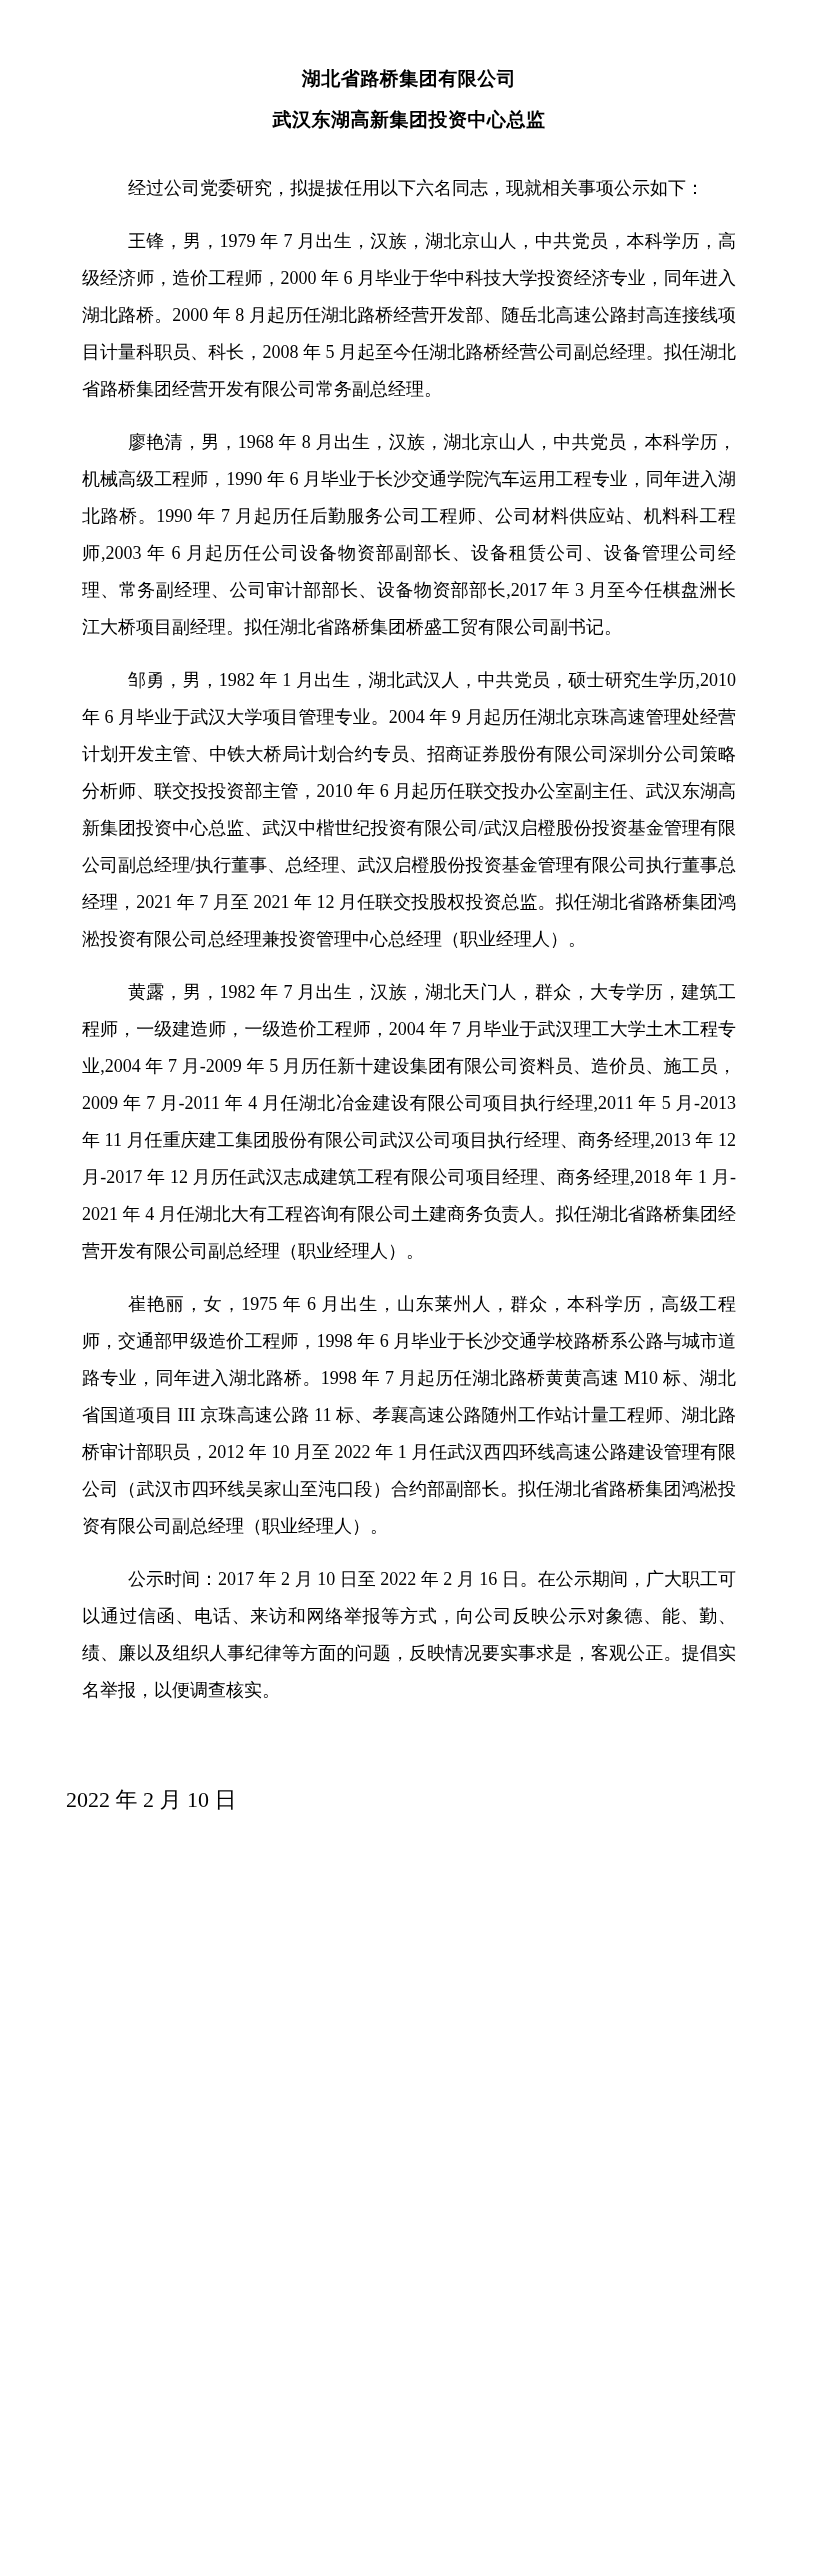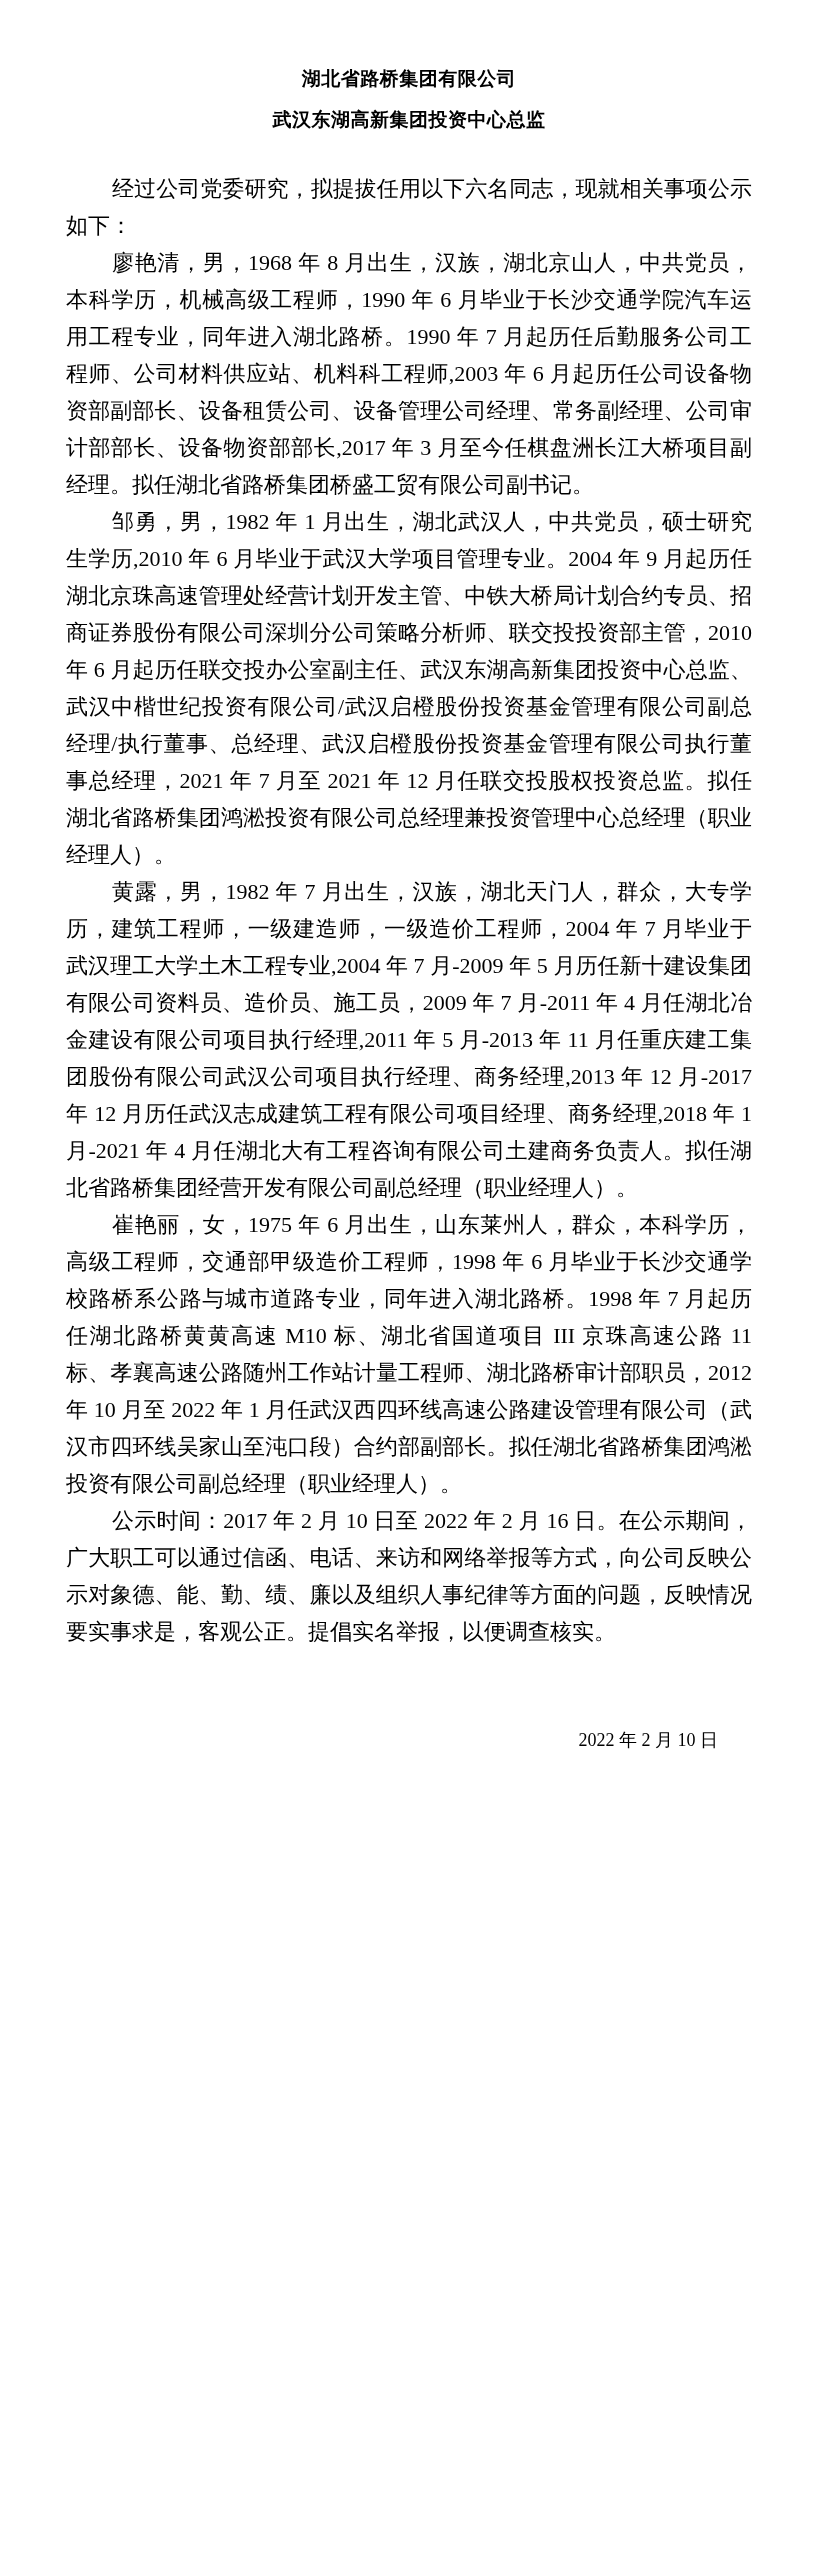"经过公司党委研究，拟提拔任用以下六名同志，现就相关事项公示如下：" .doc-body p { font-size: 22px -> 18px; margin: 0 -> 16px }
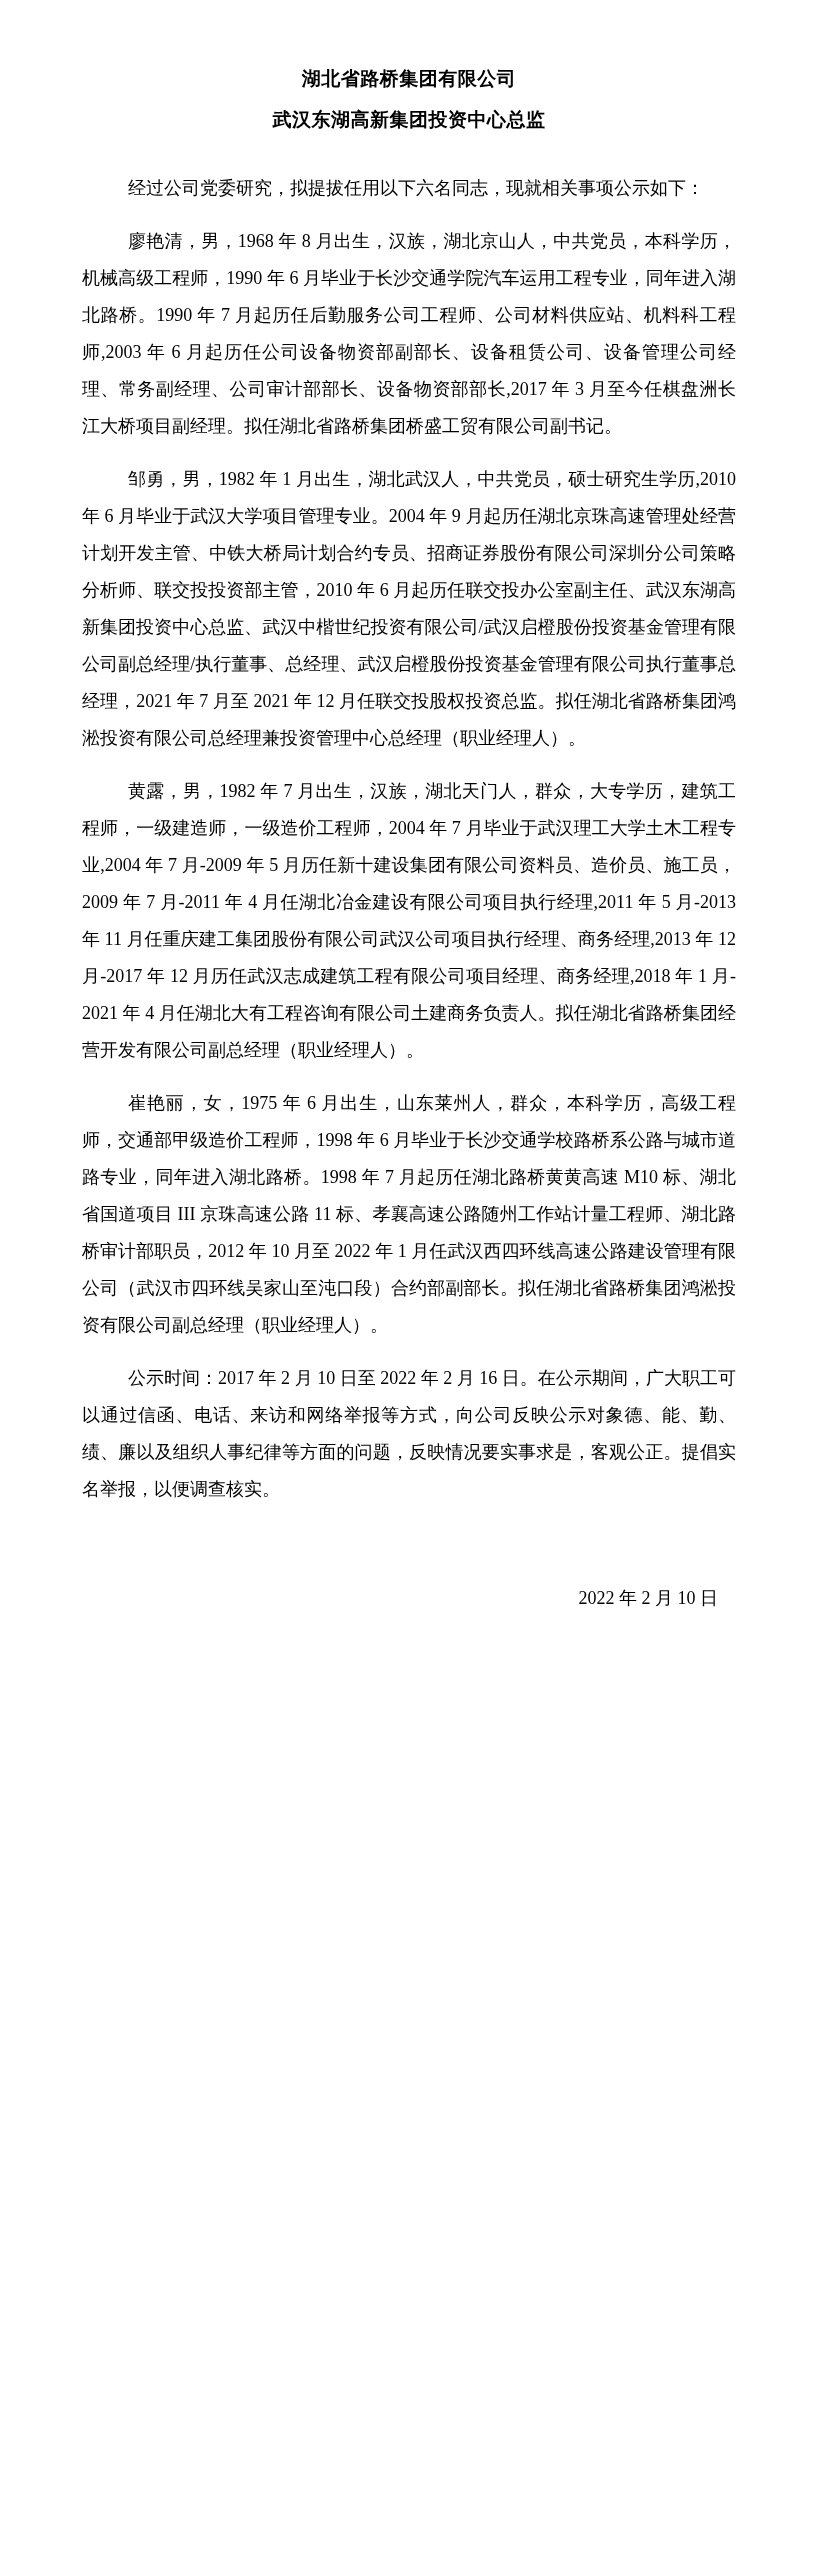"王锋，男，1979 年 7" p { html: none -> <p>王锋，男，1979 年 7 月出生，汉族，湖北京山人，中共党员，本科学历，高级经济师，造价工程师，2000 年 6 月毕业于华中科技大学投资经济专业，同年进入湖北路桥。2000 年 8 月起历任湖北路桥经营开发部、随岳北高速公路封高连接线项目计量科职员、科长，2008 年 5 月起至今任湖北路桥经营公司副总经理。拟任湖北省路桥集团经营开发有限公司常务副总经理。</p> }
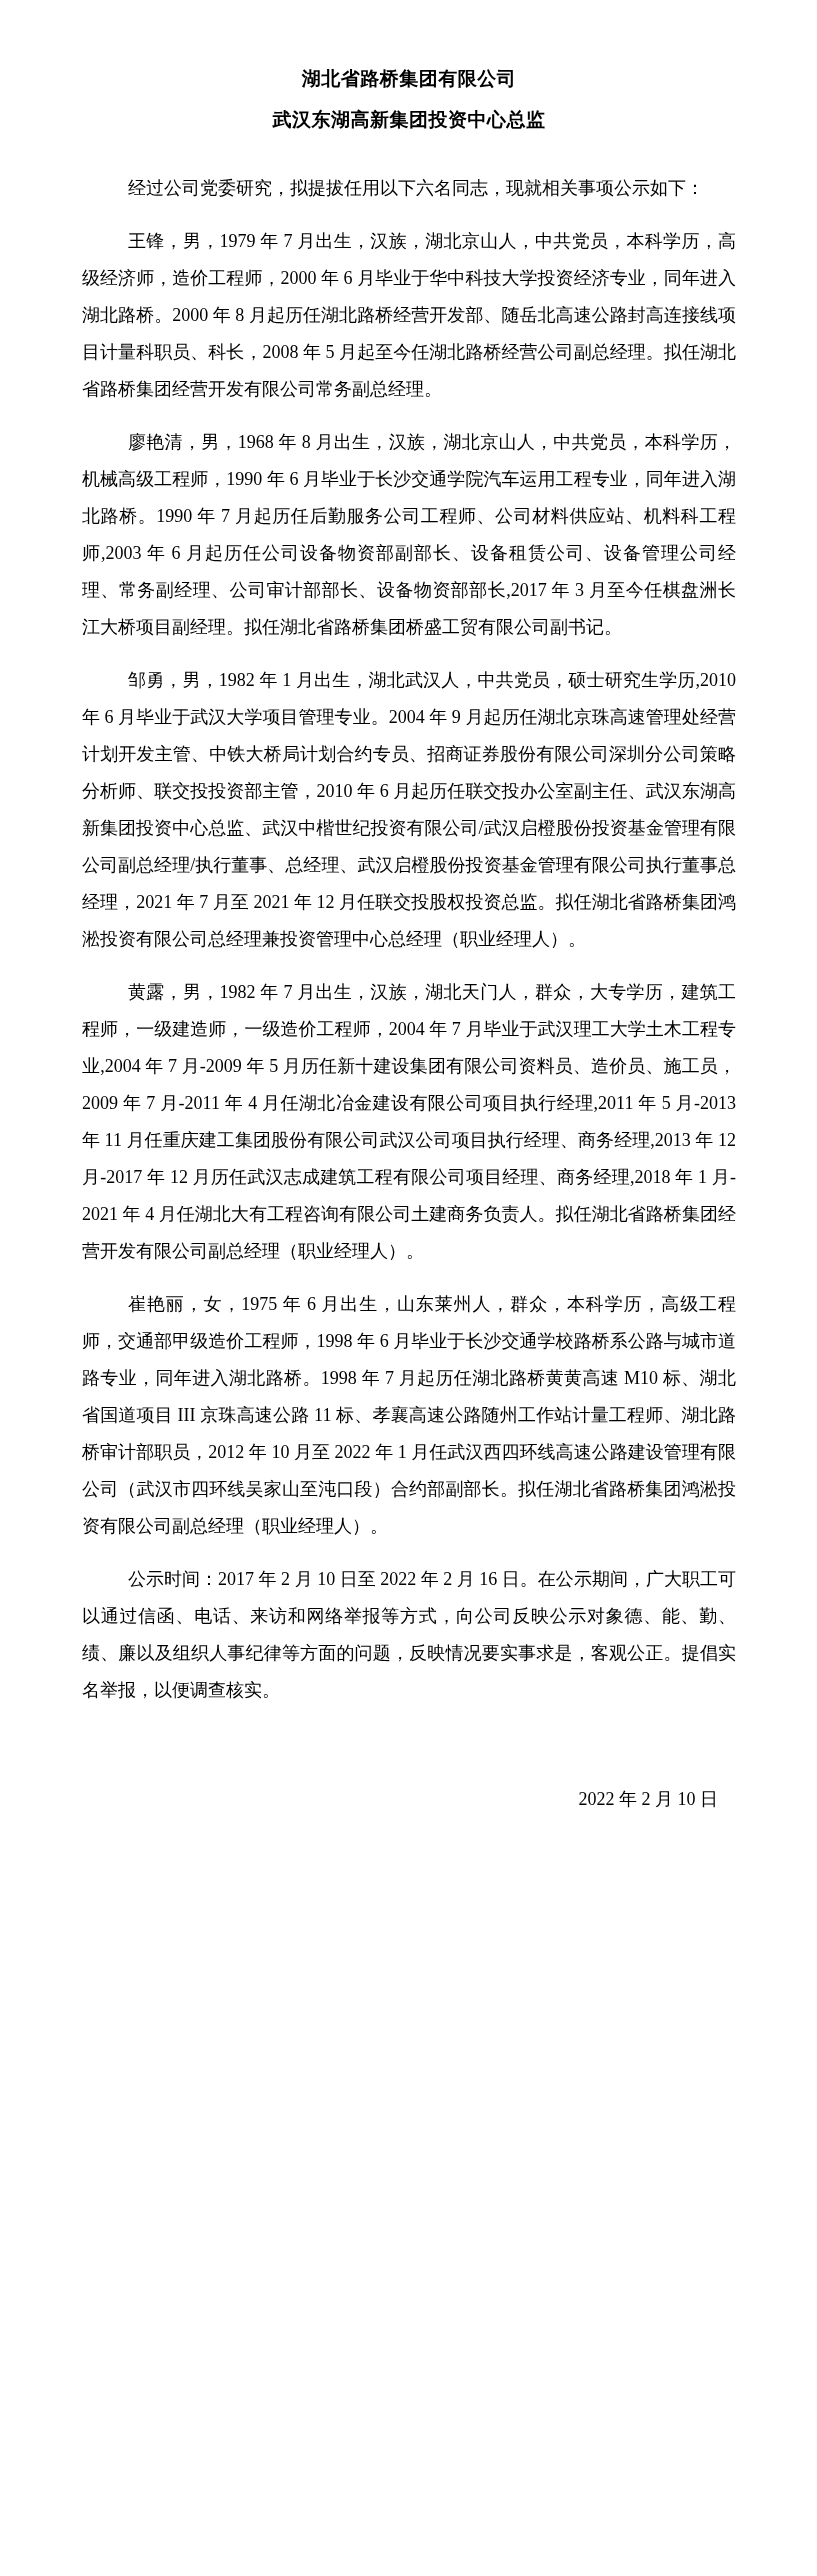"2022 年 2 月 10" .doc-date { font-size: 18px -> 22px; text-align: right -> left }
